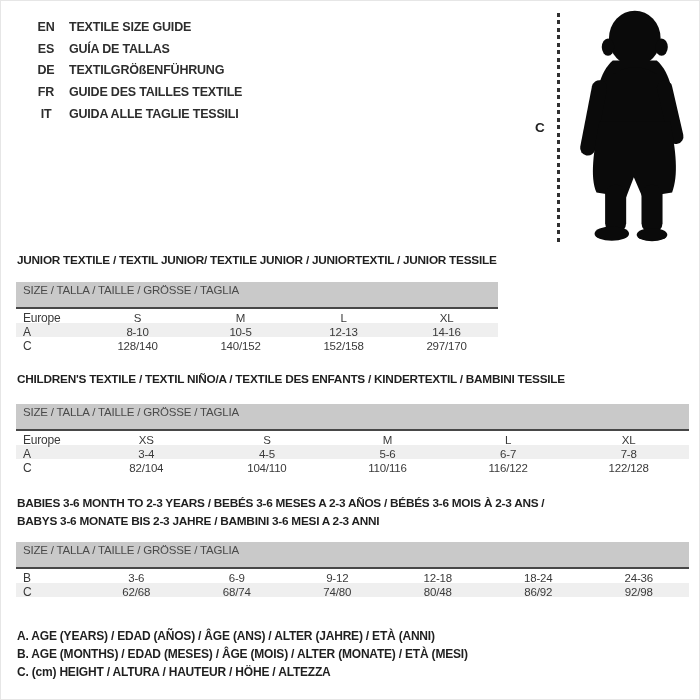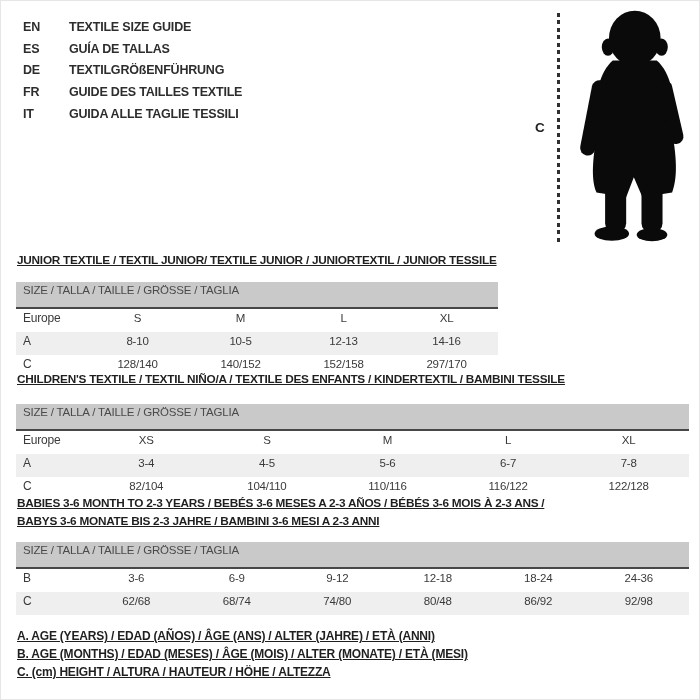"EN" .lang-row { text-align: none -> center }
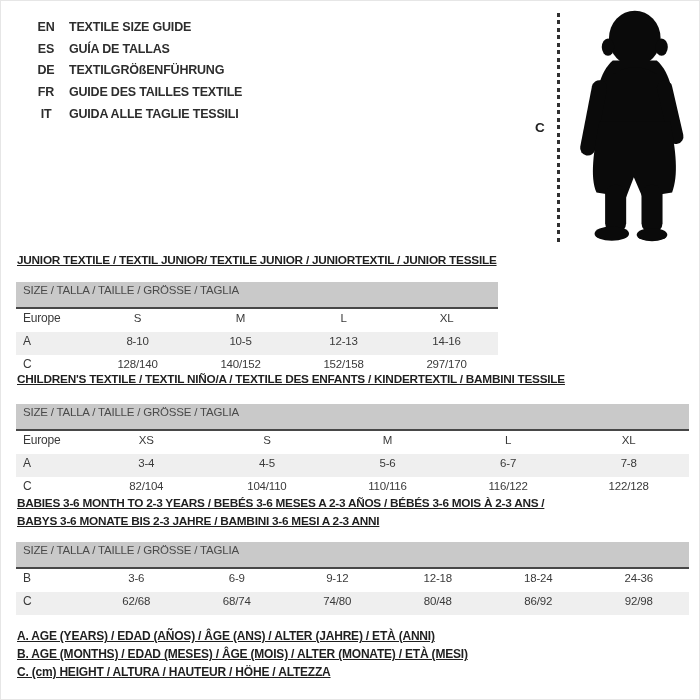"JUNIOR TEXTILE / TEXTIL JUNIOR/" .tbl-title { text-decoration: underline -> none }
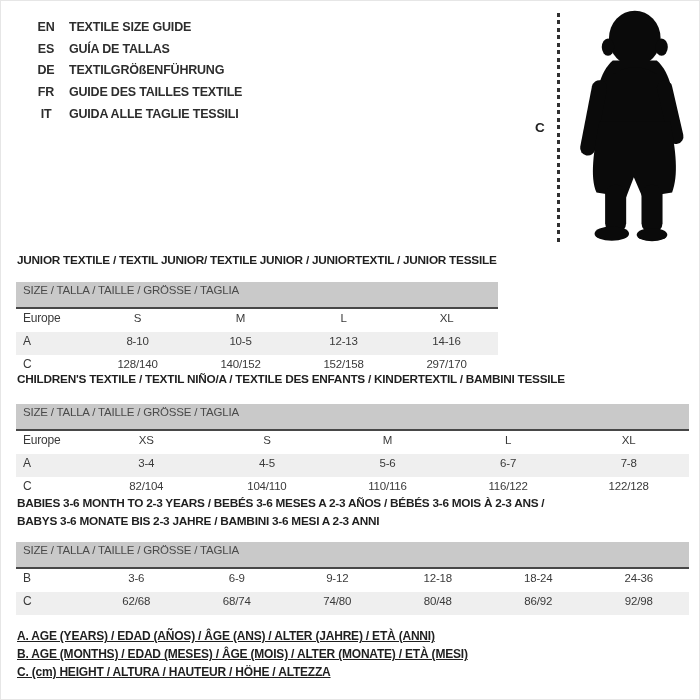"Europe" .st-row { height: 23px -> 14px }
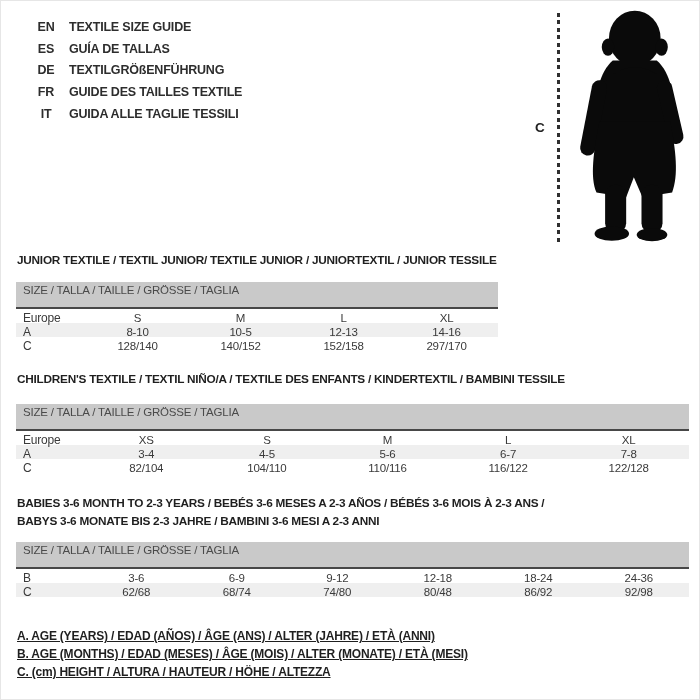"A. AGE (YEARS) / EDAD" .legend-line { text-decoration: underline -> none }
